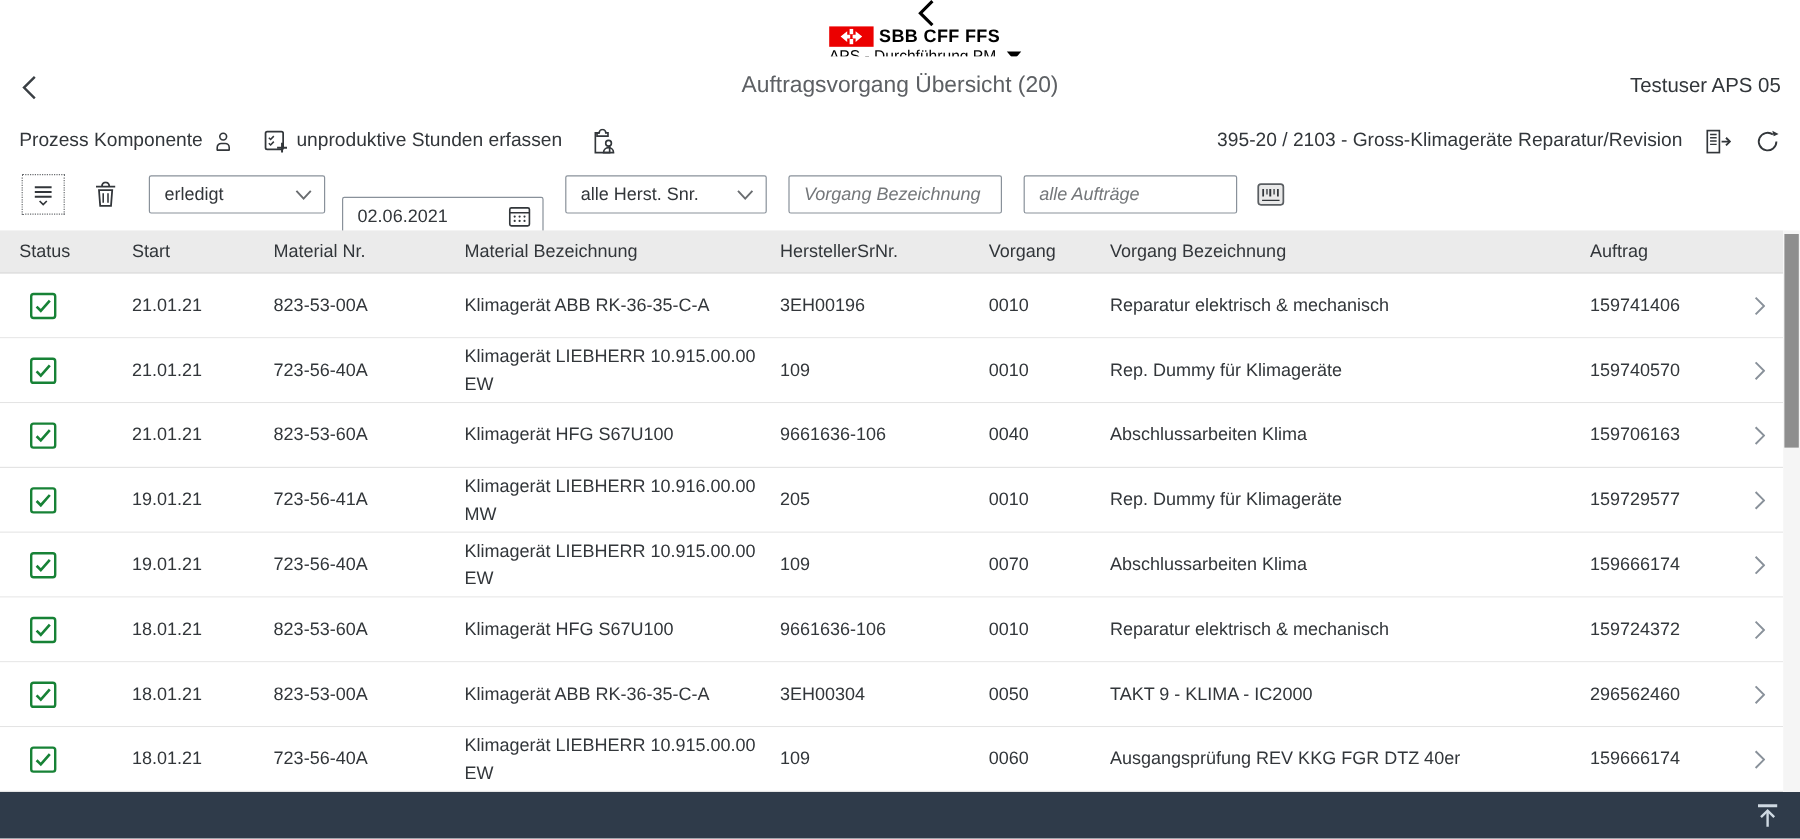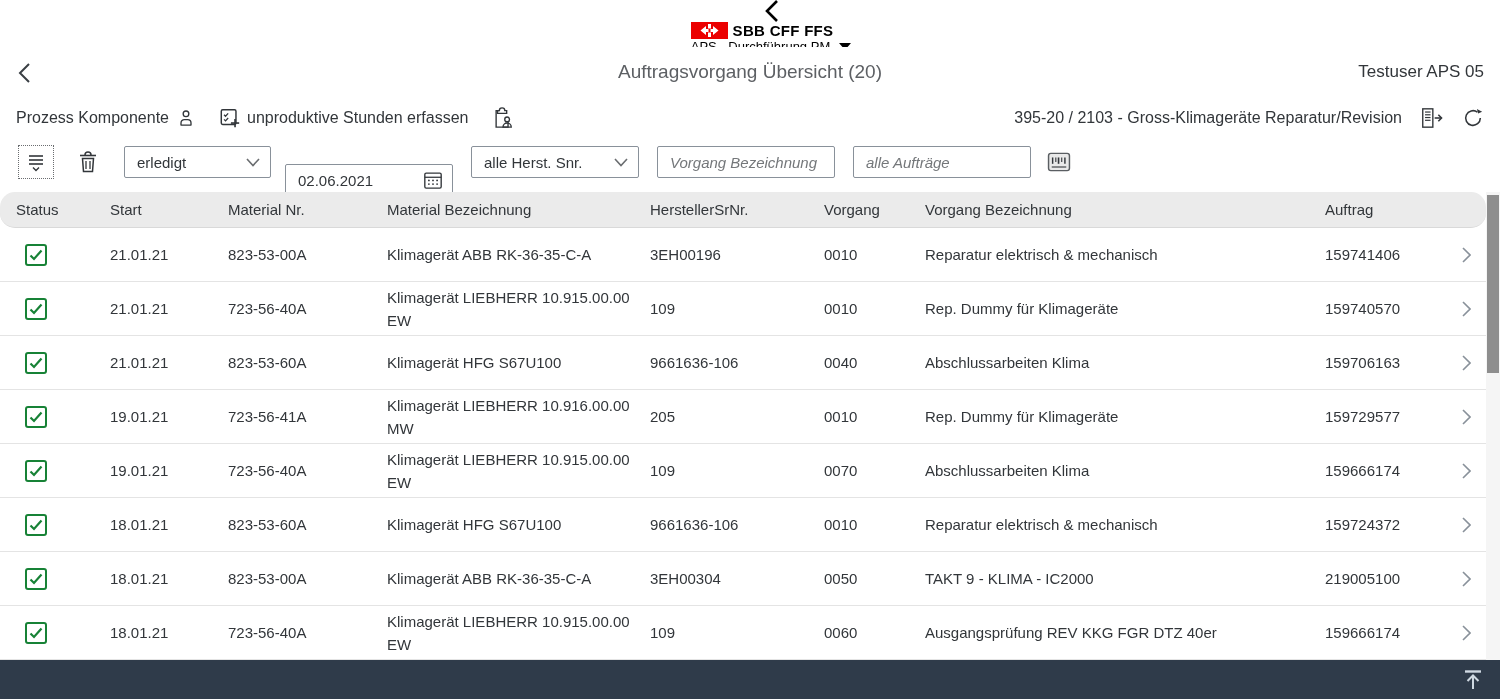"Status" .thead { border-radius: 15px -> none }
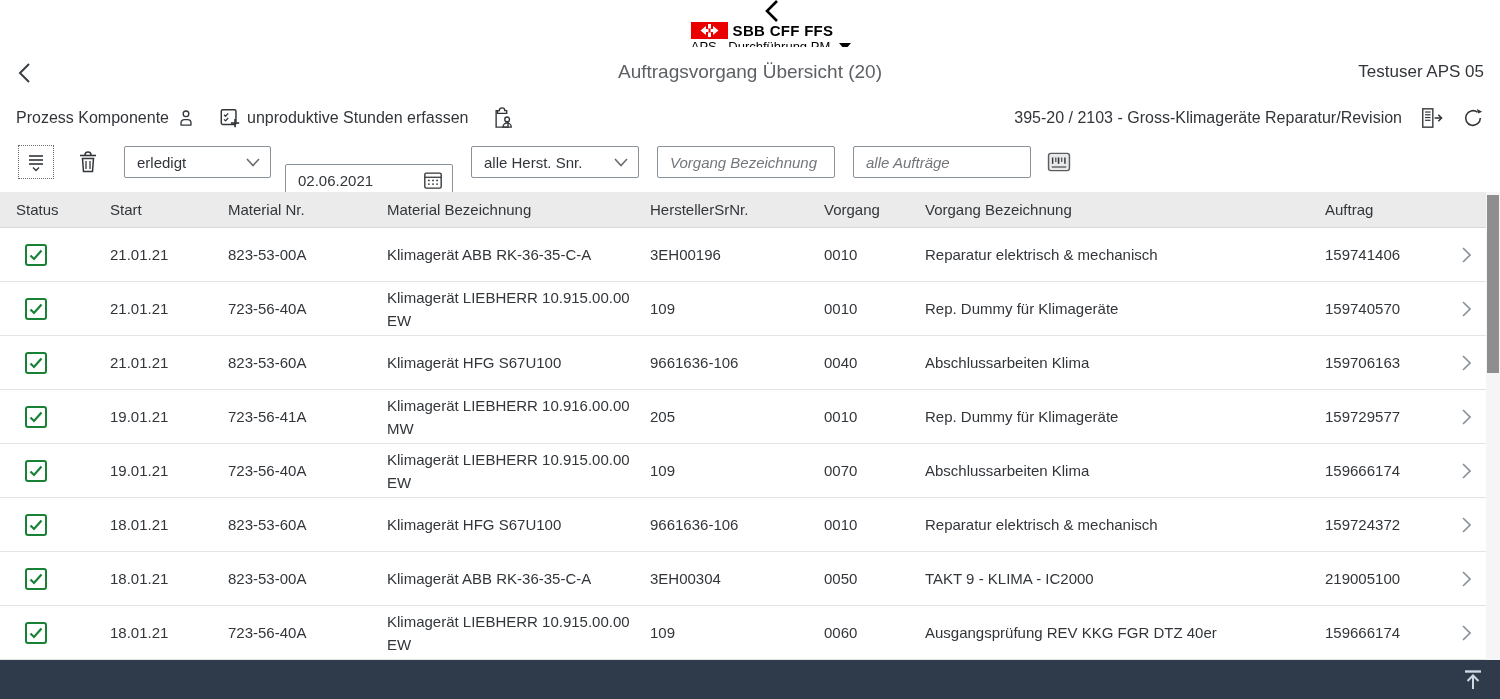"219005100" div.c { text: 219005100 -> 296562460 }
